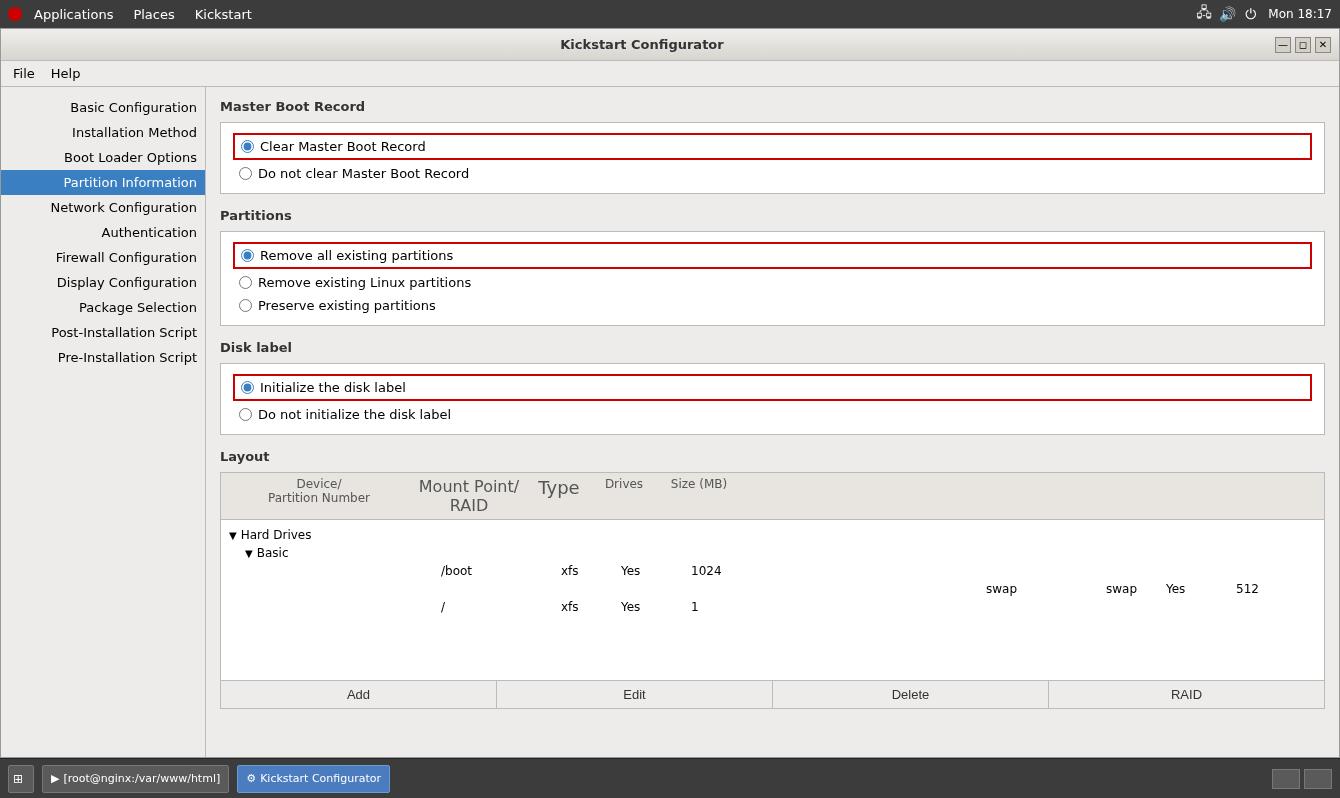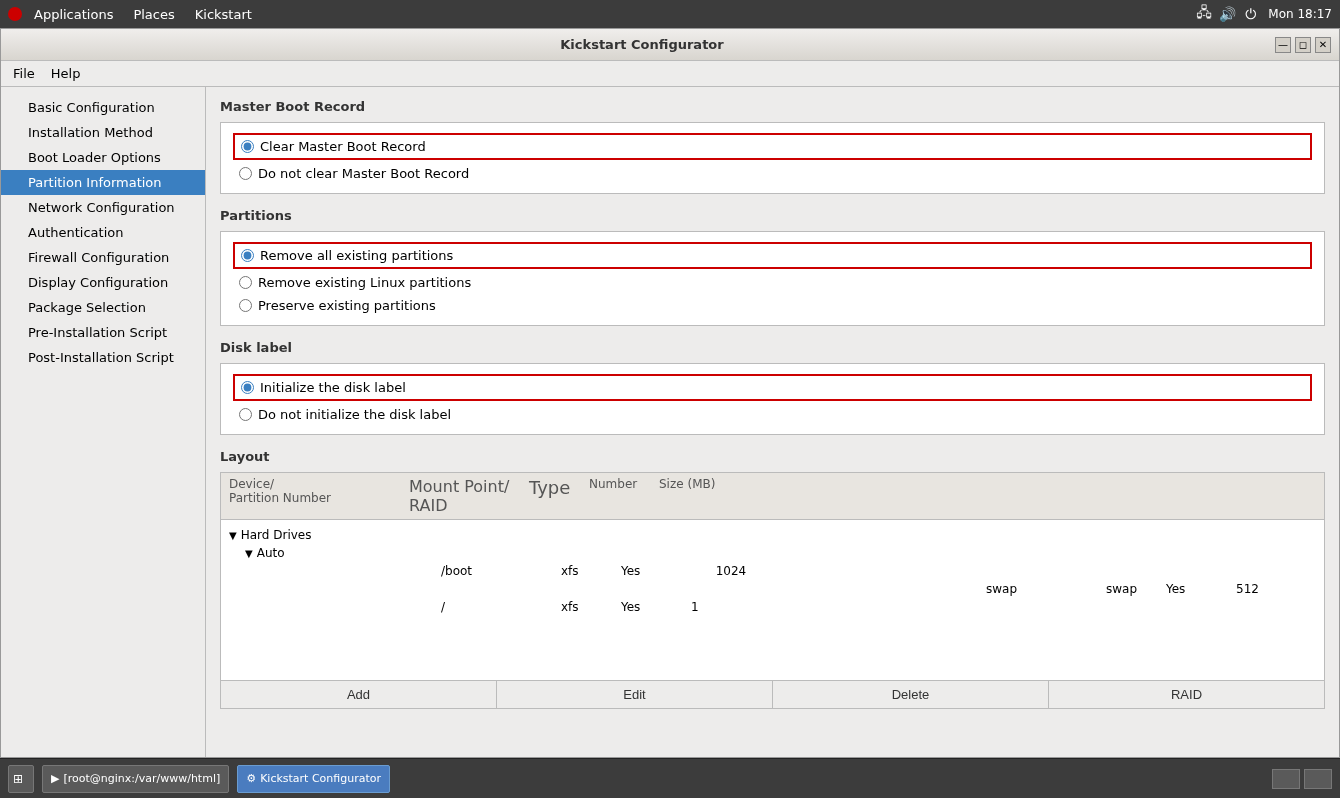"Basic Configuration" .sidebar-item { padding: 5px 27px -> 5px 8px; text-align: none -> right }
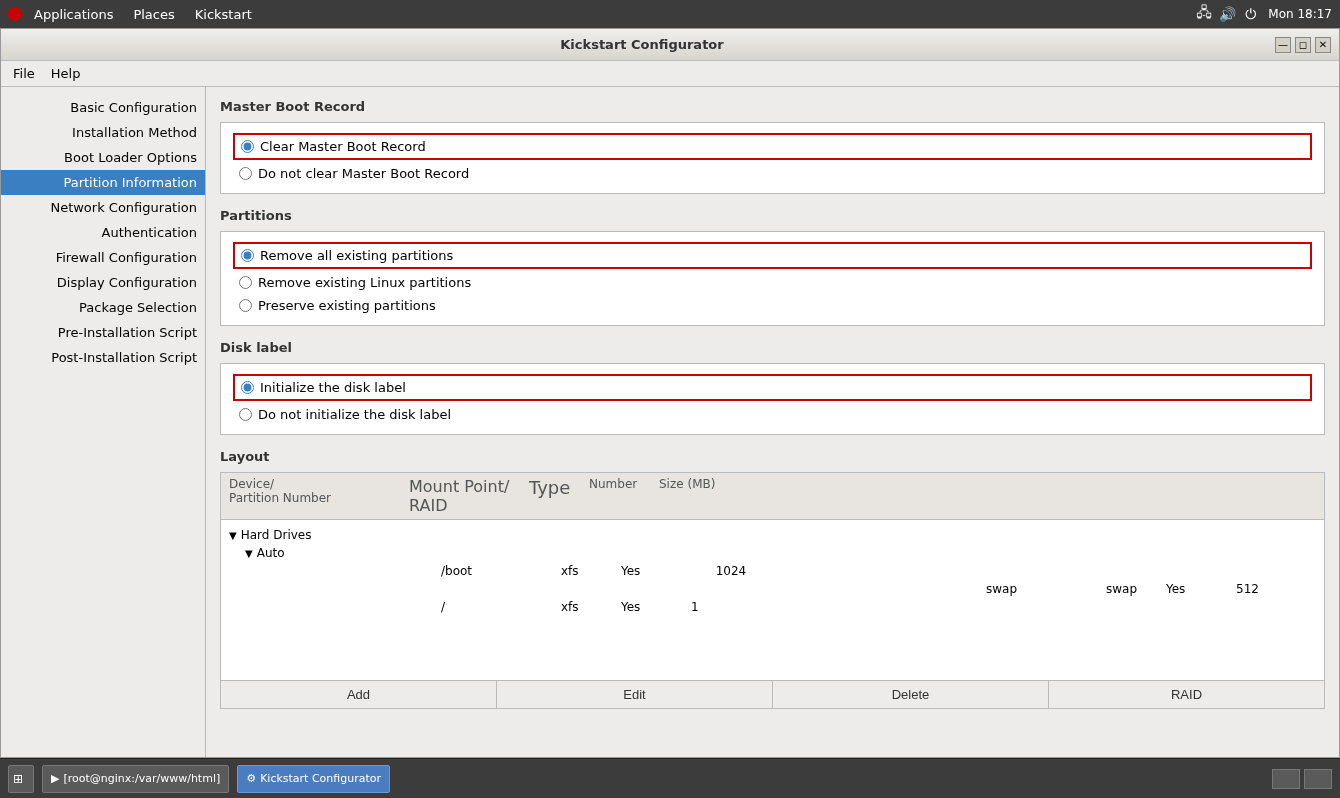"Pre-Installation Script" div.sidebar-item { order: before "Post-Installation Script" -> after "Post-Installation Script" }
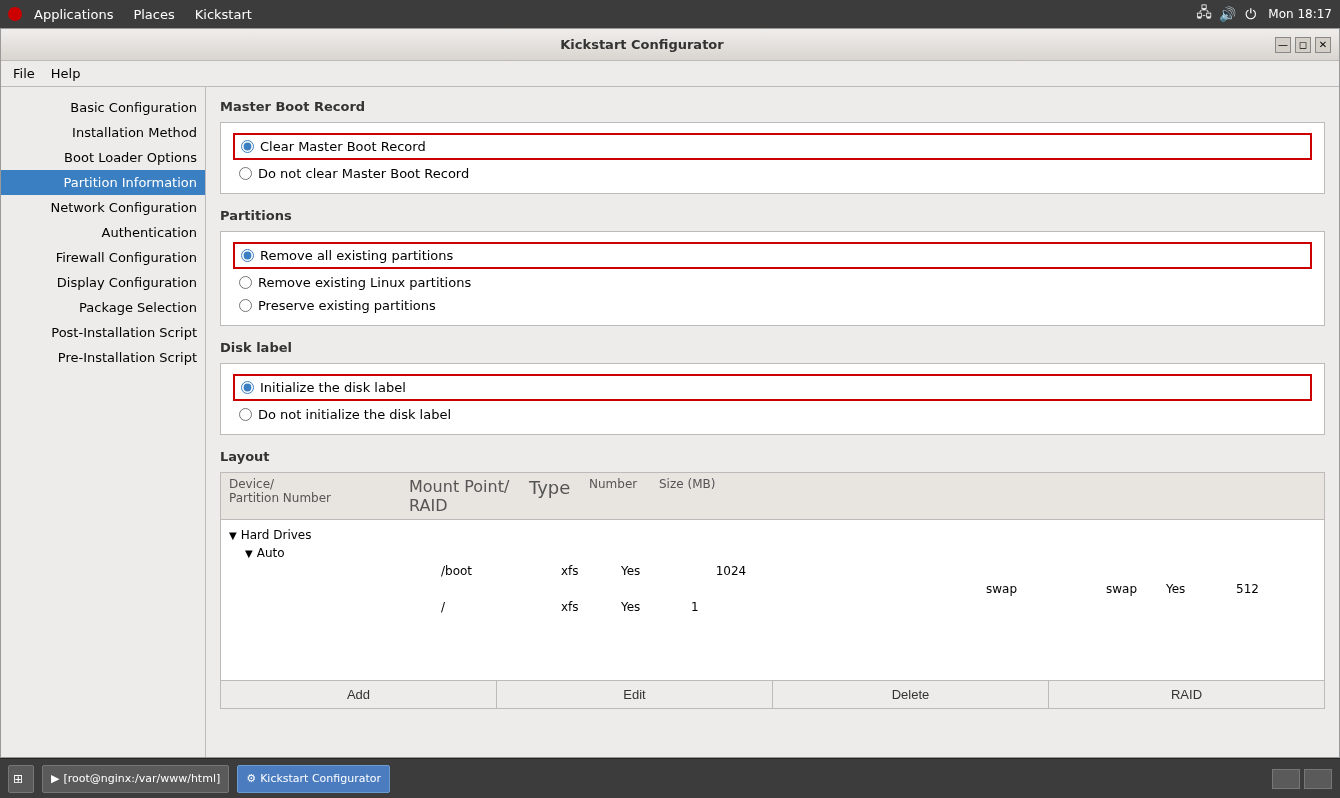"Device/" div { text-align: none -> center }
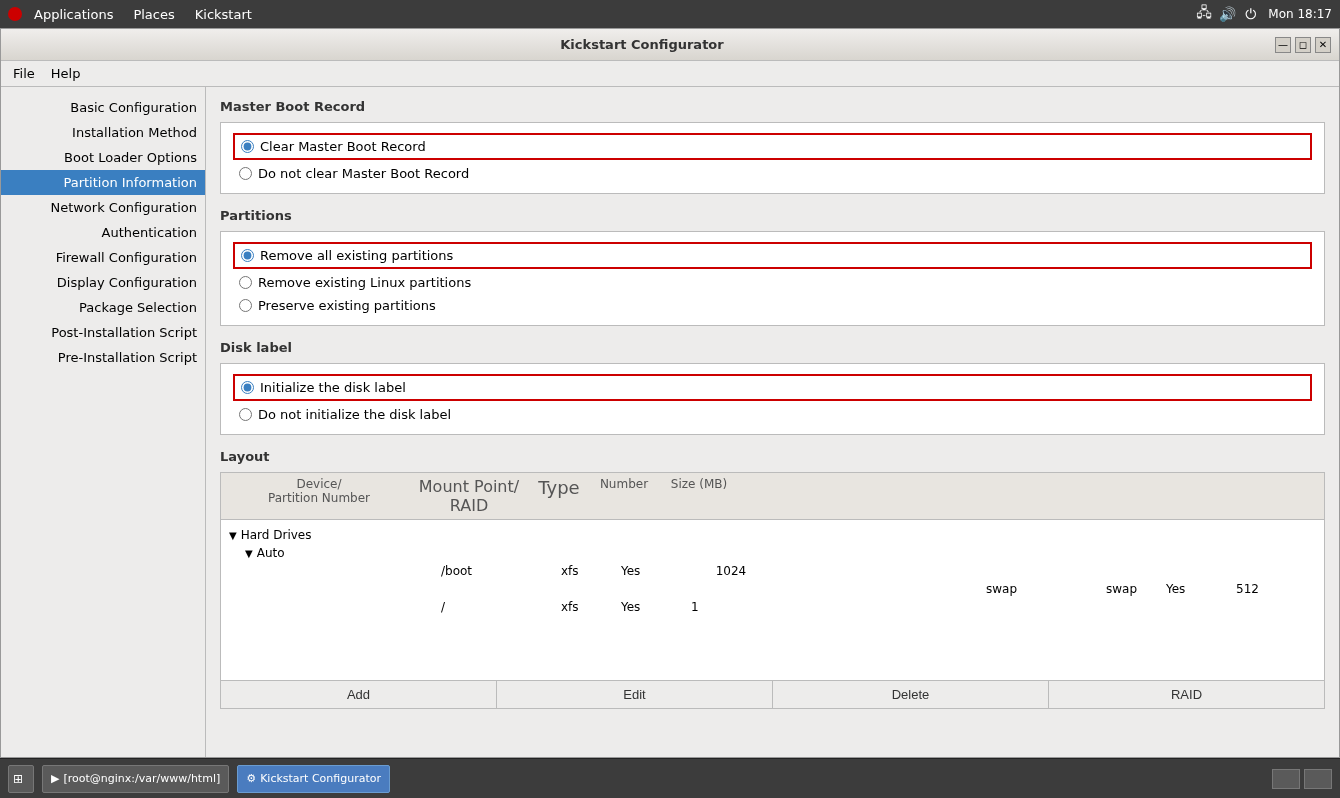"Number" div { text: Number -> Drives }
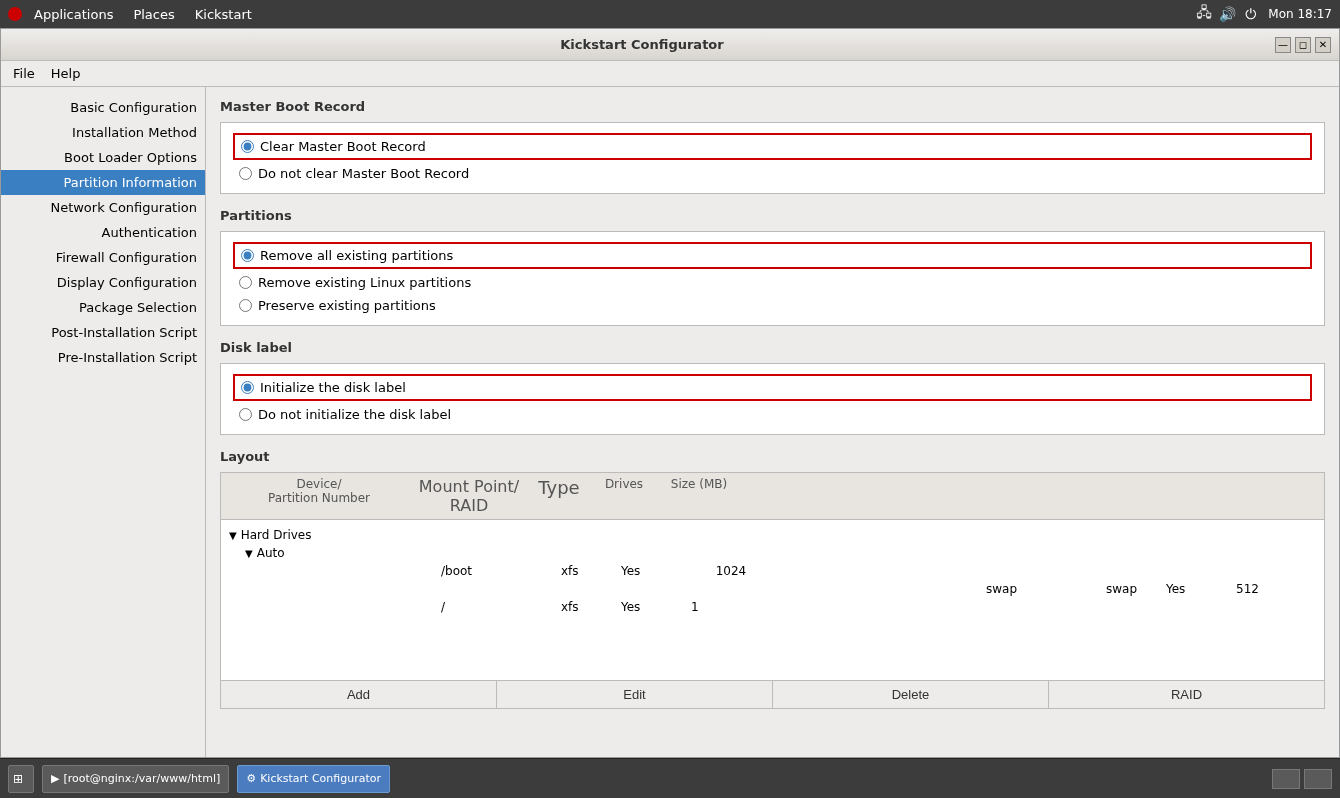"Auto" span { text: Auto -> Basic }
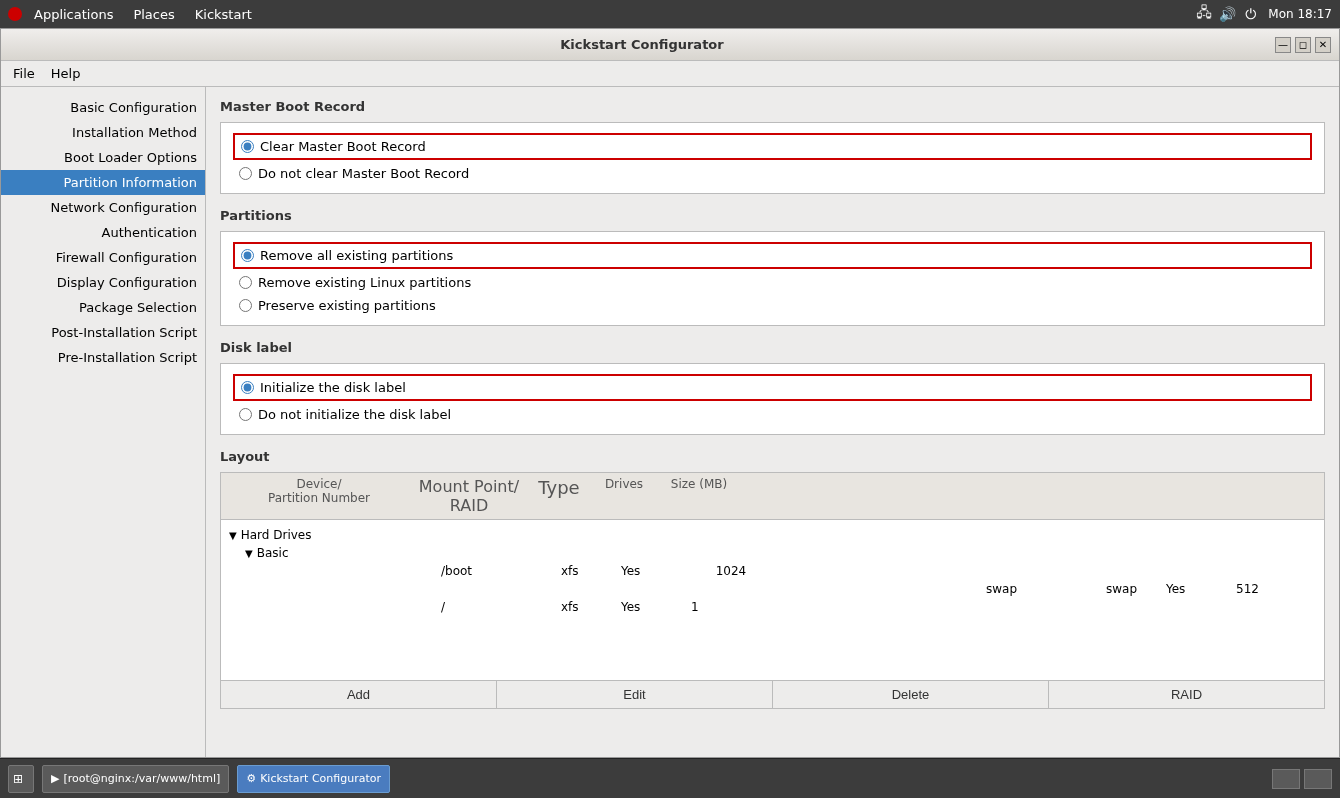"1024" div { text-align: center -> none }
